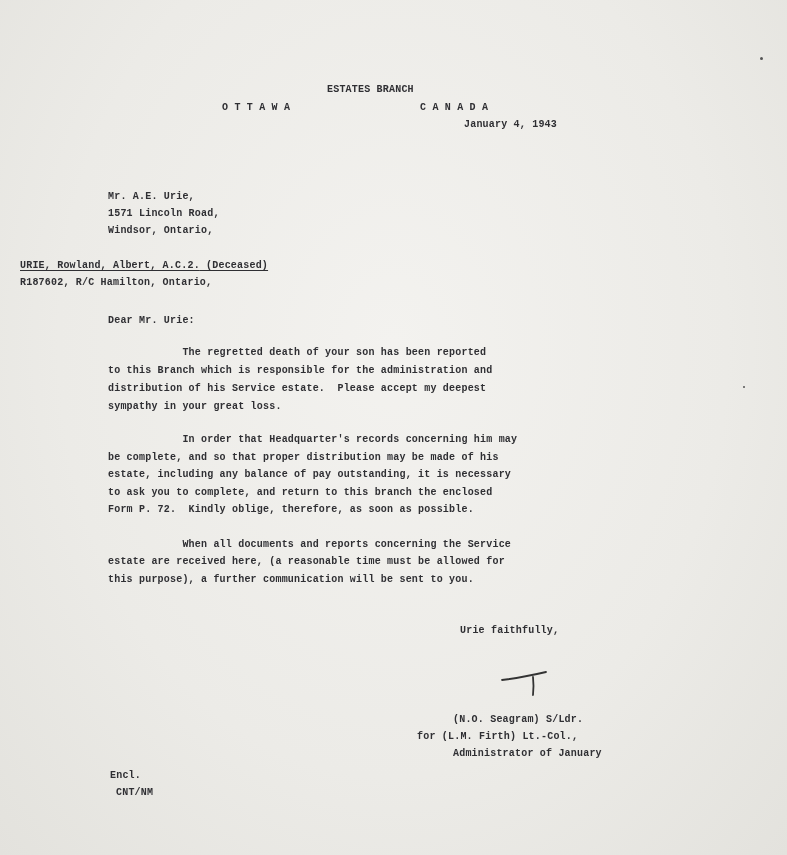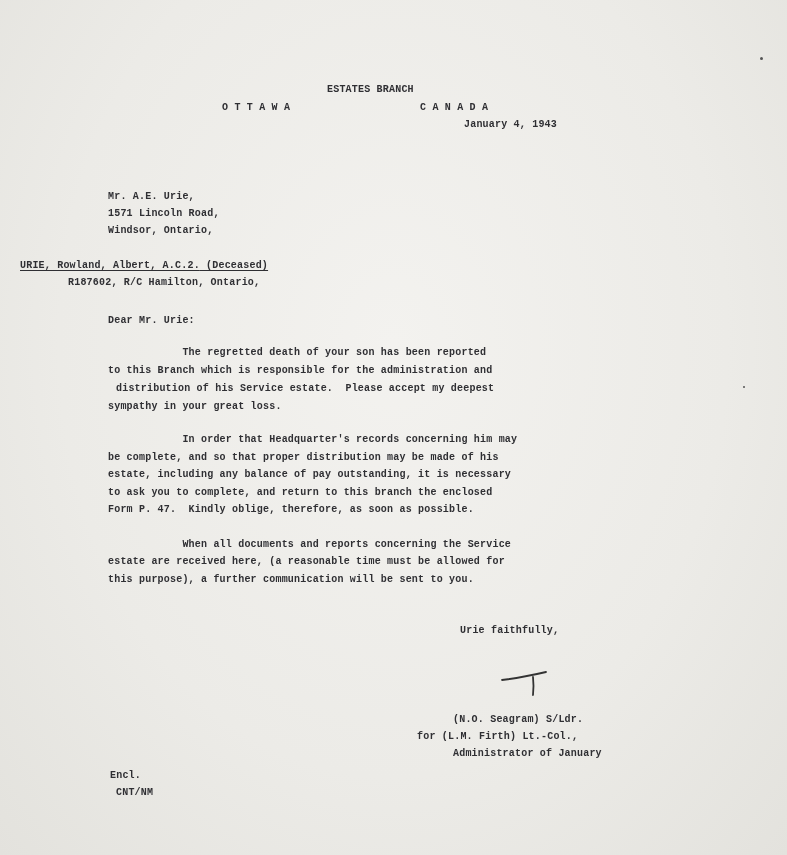"R187602, R/C Hamilton, Ontario," div.t { margin-left: 48px -> none }
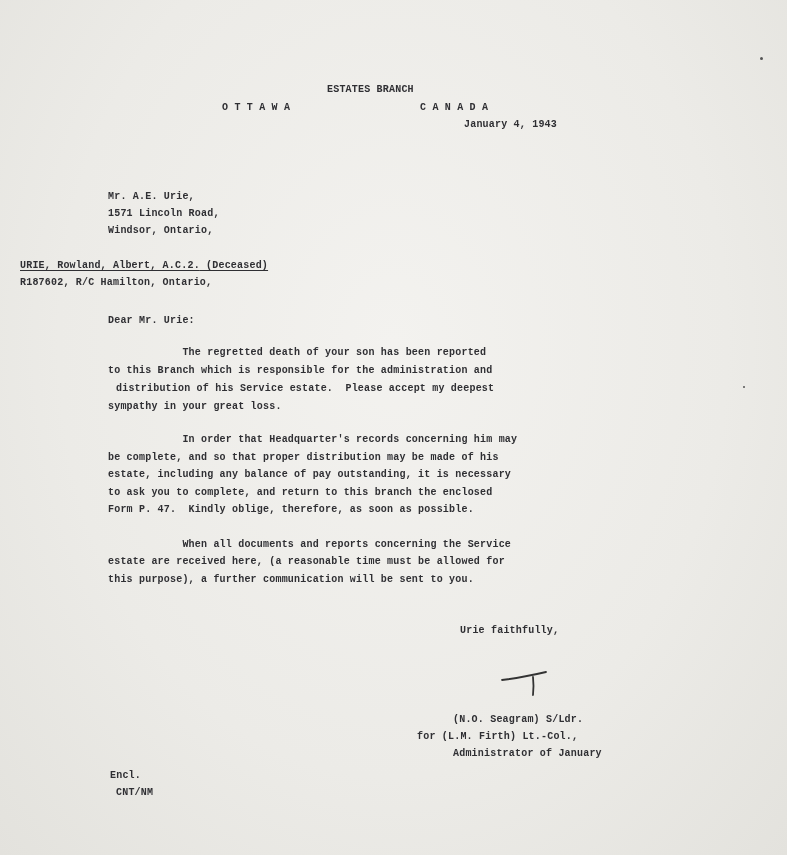"distribution of his Service estate." div.t { left: 116px -> 108px }
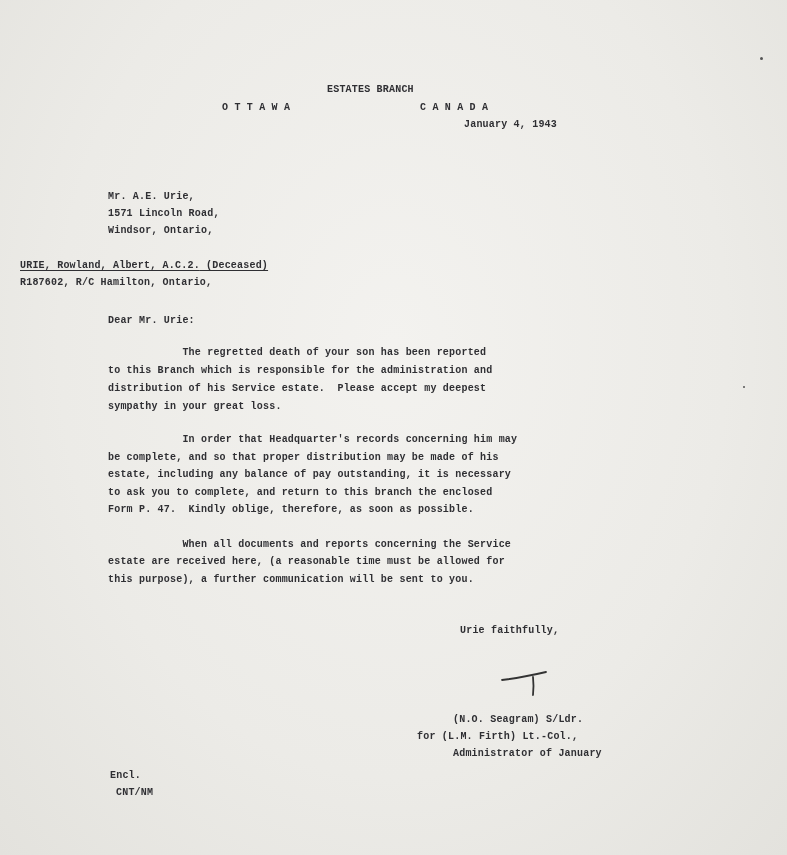"Form P. 47. Kindly oblige," div.t { text: 47 -> 72 }
